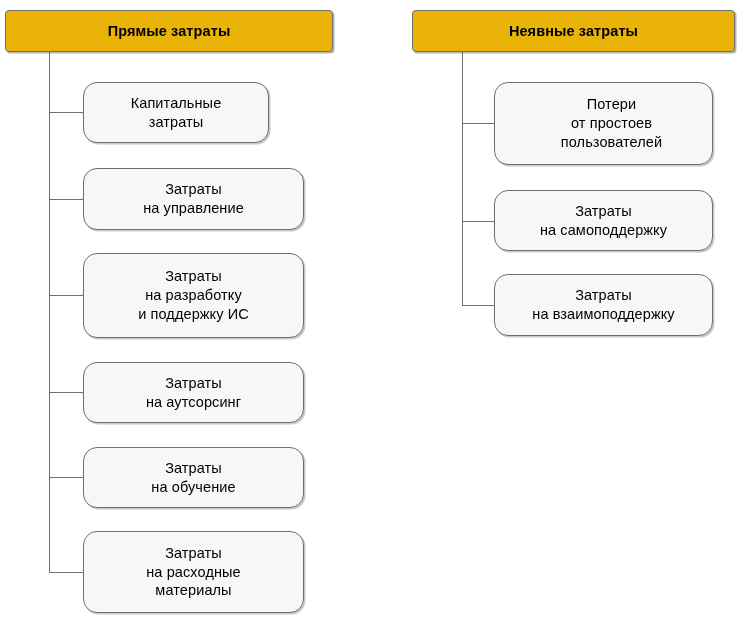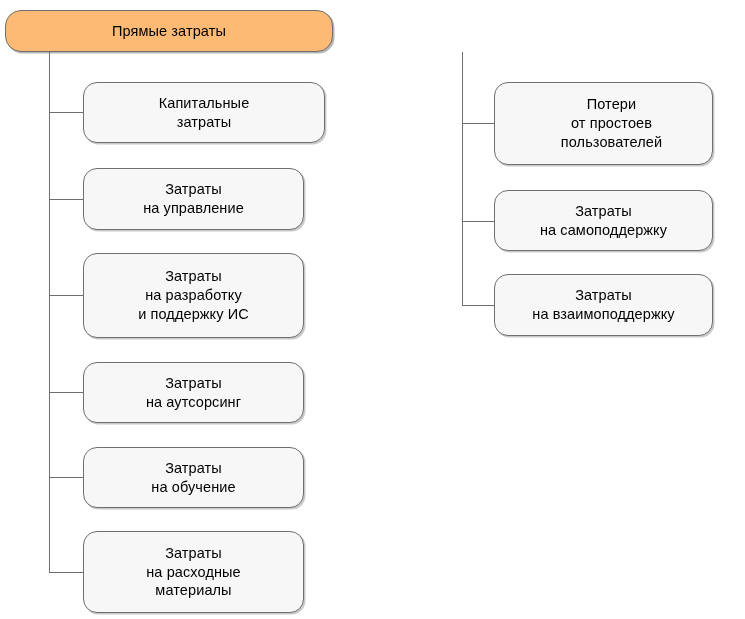"Прямые затраты" .node-header { background: #fdba74 -> #eab308; border-radius: 16px -> 4px; font-weight: normal -> bold }
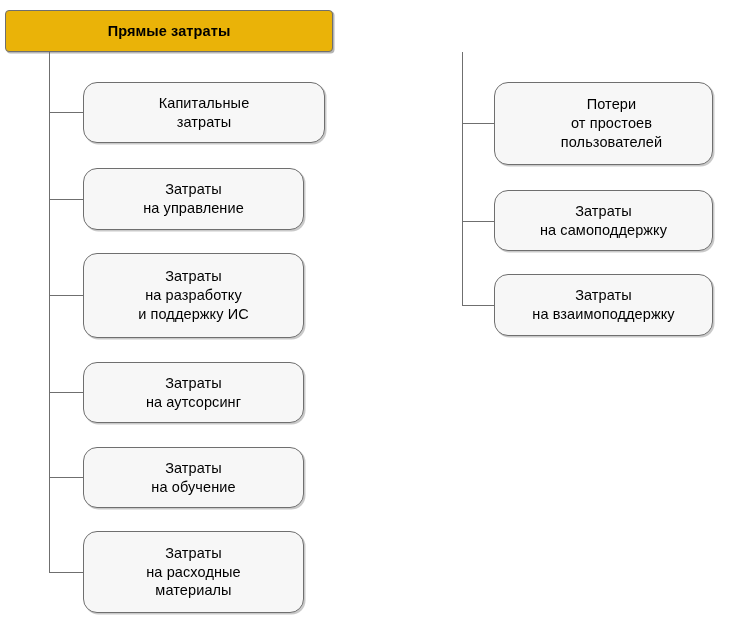"Неявные затраты" div.node { html: none -> <div>Неявные затраты</div> }
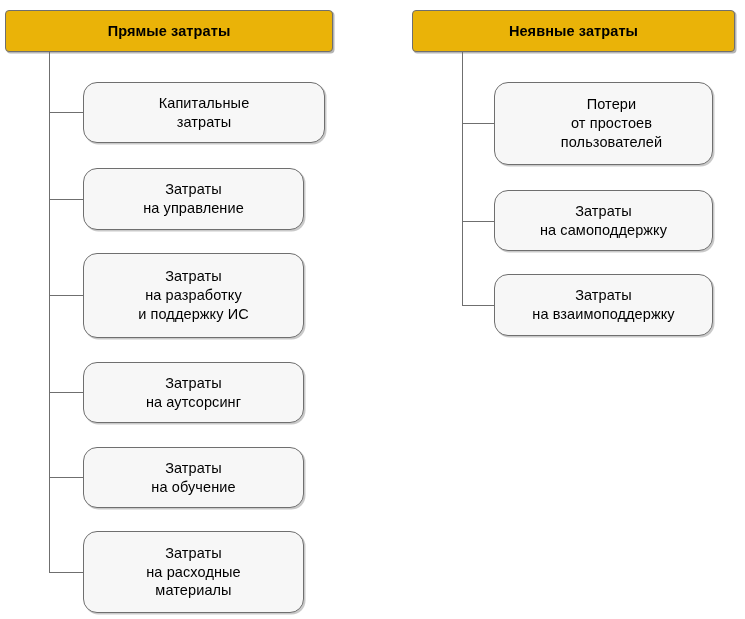"Капитальные" div.node { width: 242px -> 186px }
